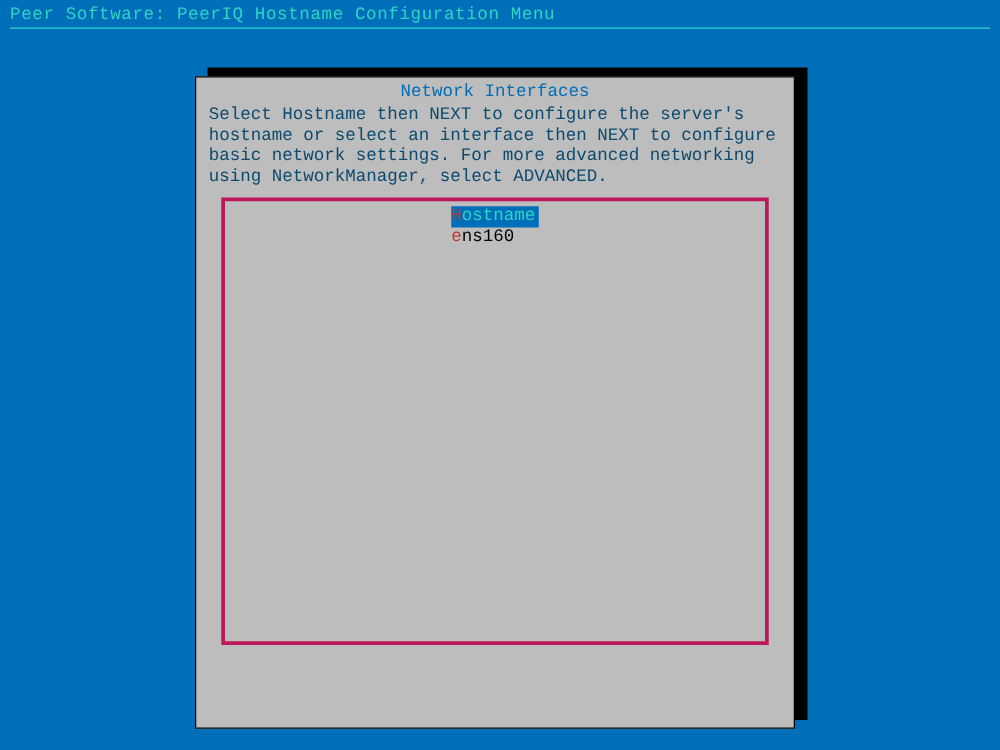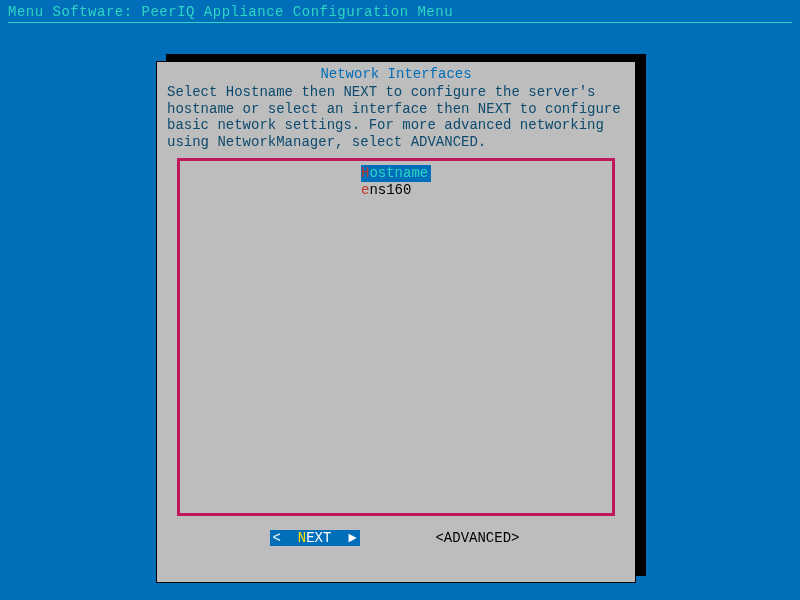"Menu Software: PeerIQ Appliance" span { text: Menu Software: PeerIQ Appliance -> Peer Software: PeerIQ Hostname }
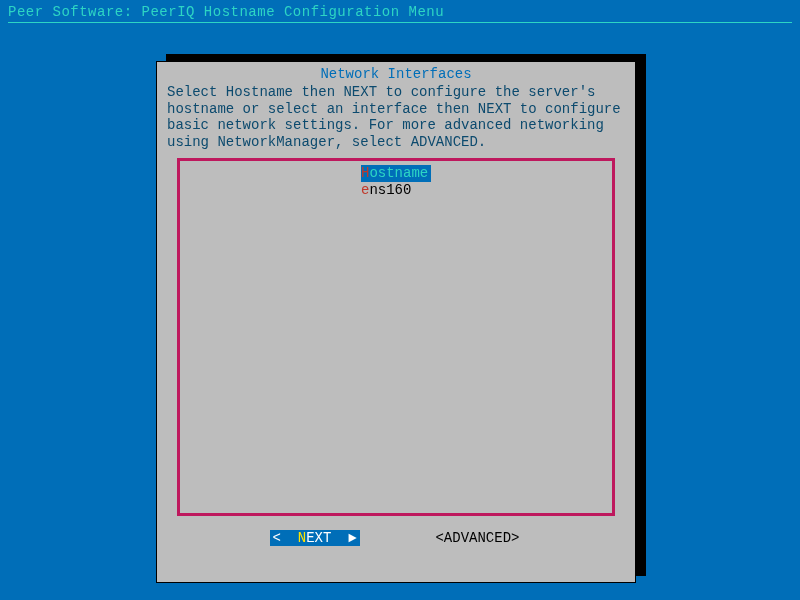"< NEXT ► <ADVANCED>" div.btn-row { html: <div> <span><span>&lt;</span>&nbsp;&nbsp;<span>N</span><span>EXT</span>&nbsp;&nbsp;<span>►</span></span> <span></span> <span><span>&lt;</span><span>A</span><span>DVANCED</span><span>&gt;</span></span> </div> -> none }
